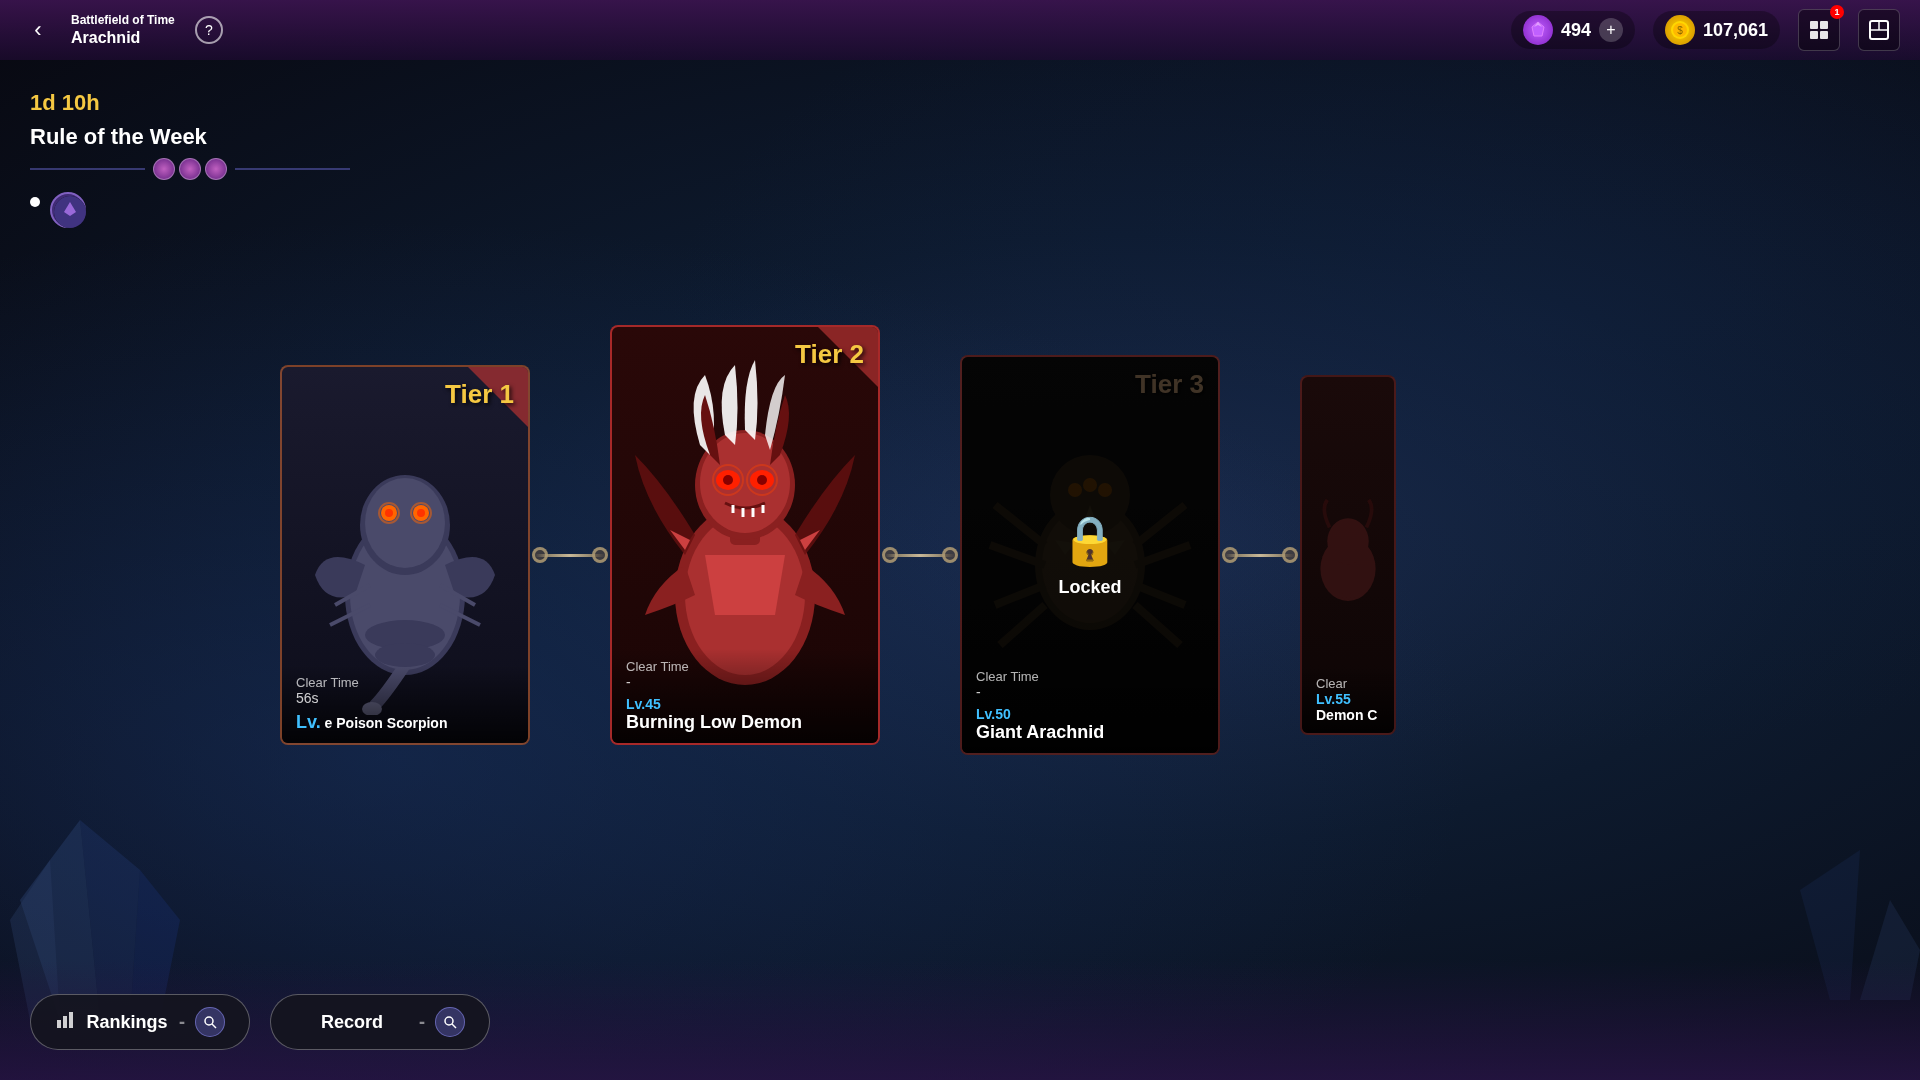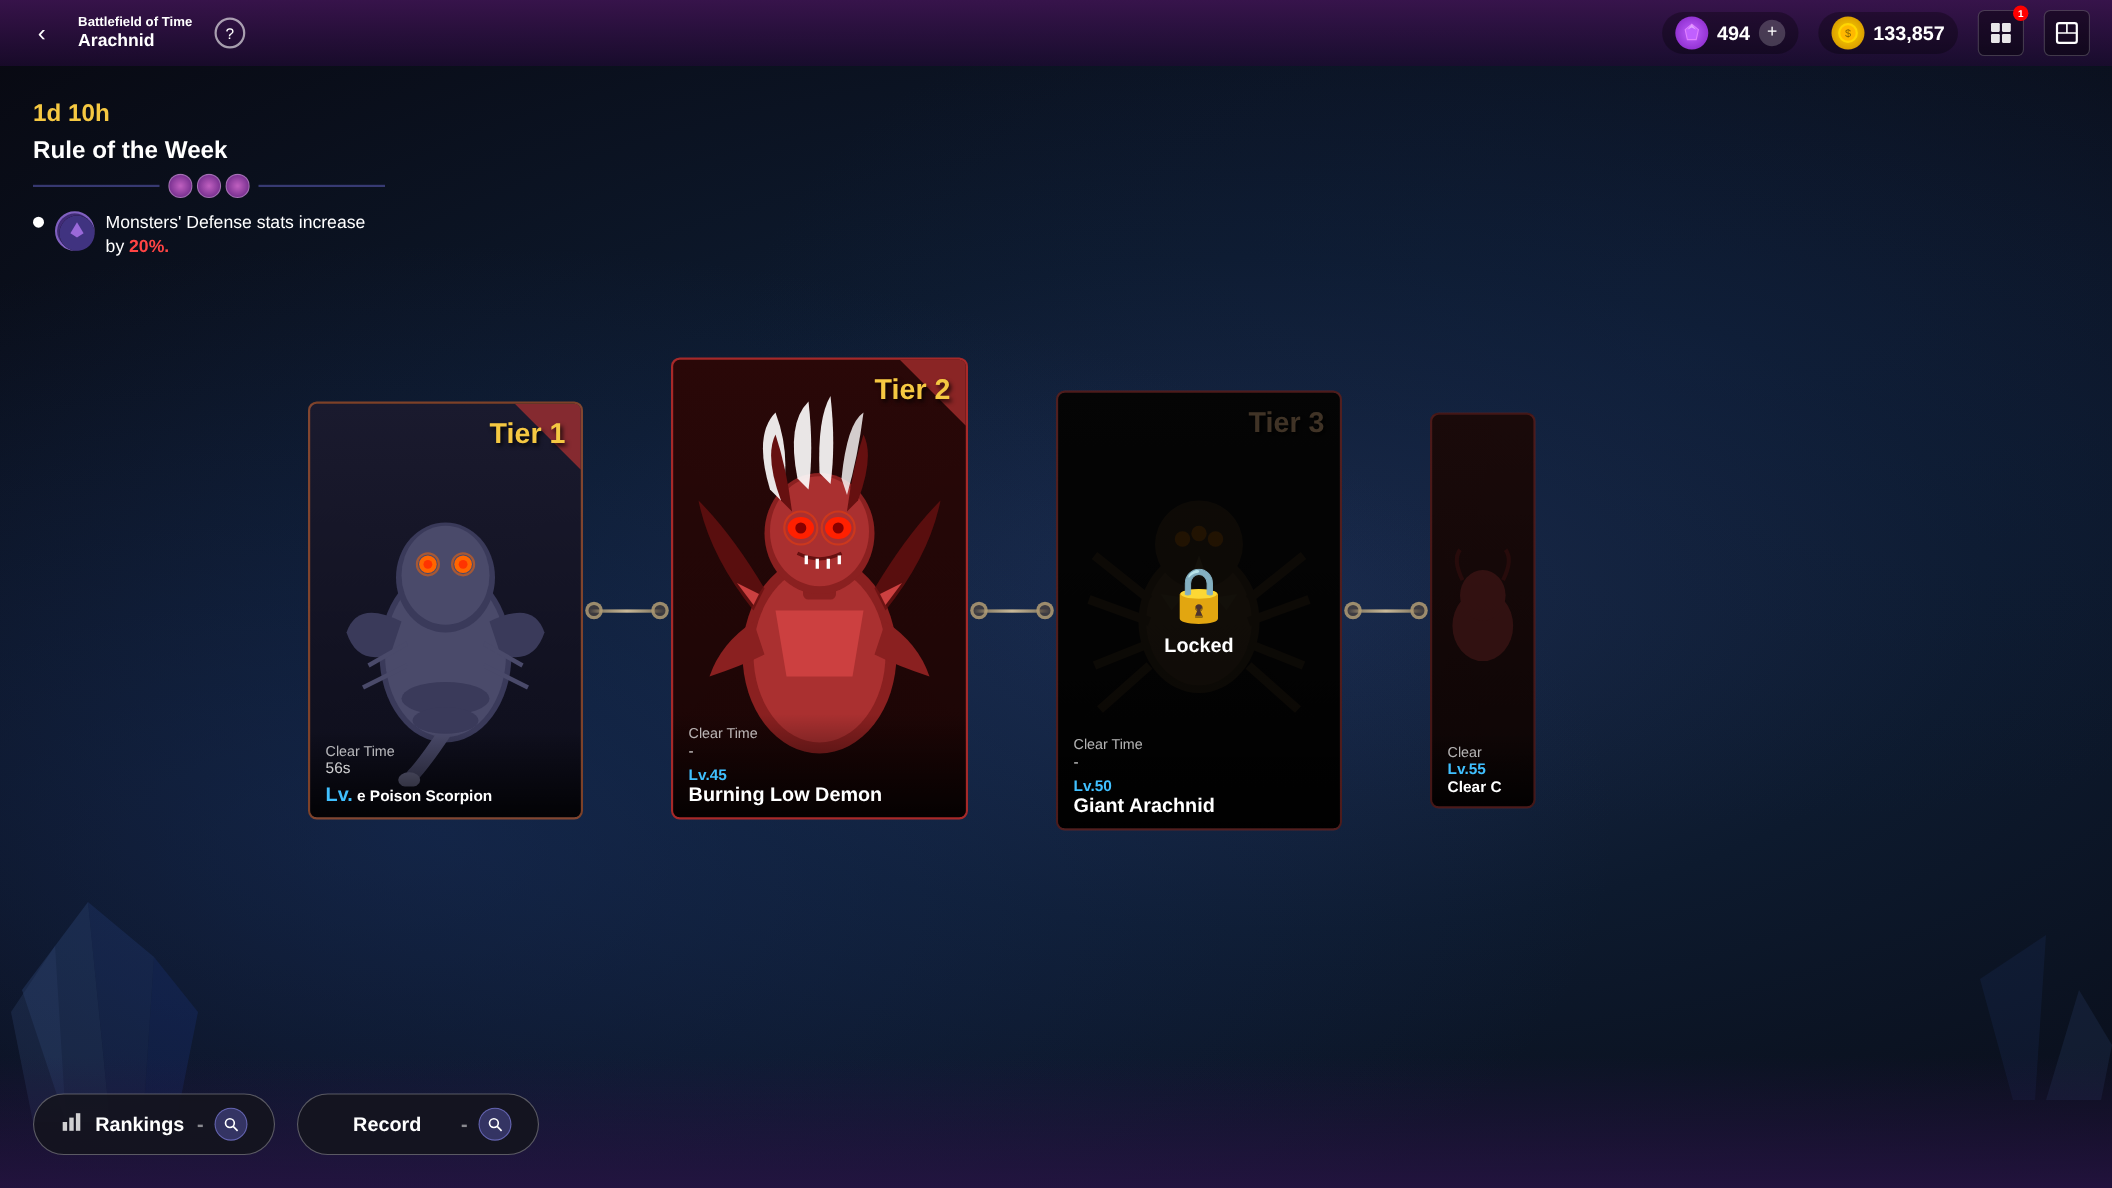"133,857" span.currency-value { text: 133,857 -> 107,061 }
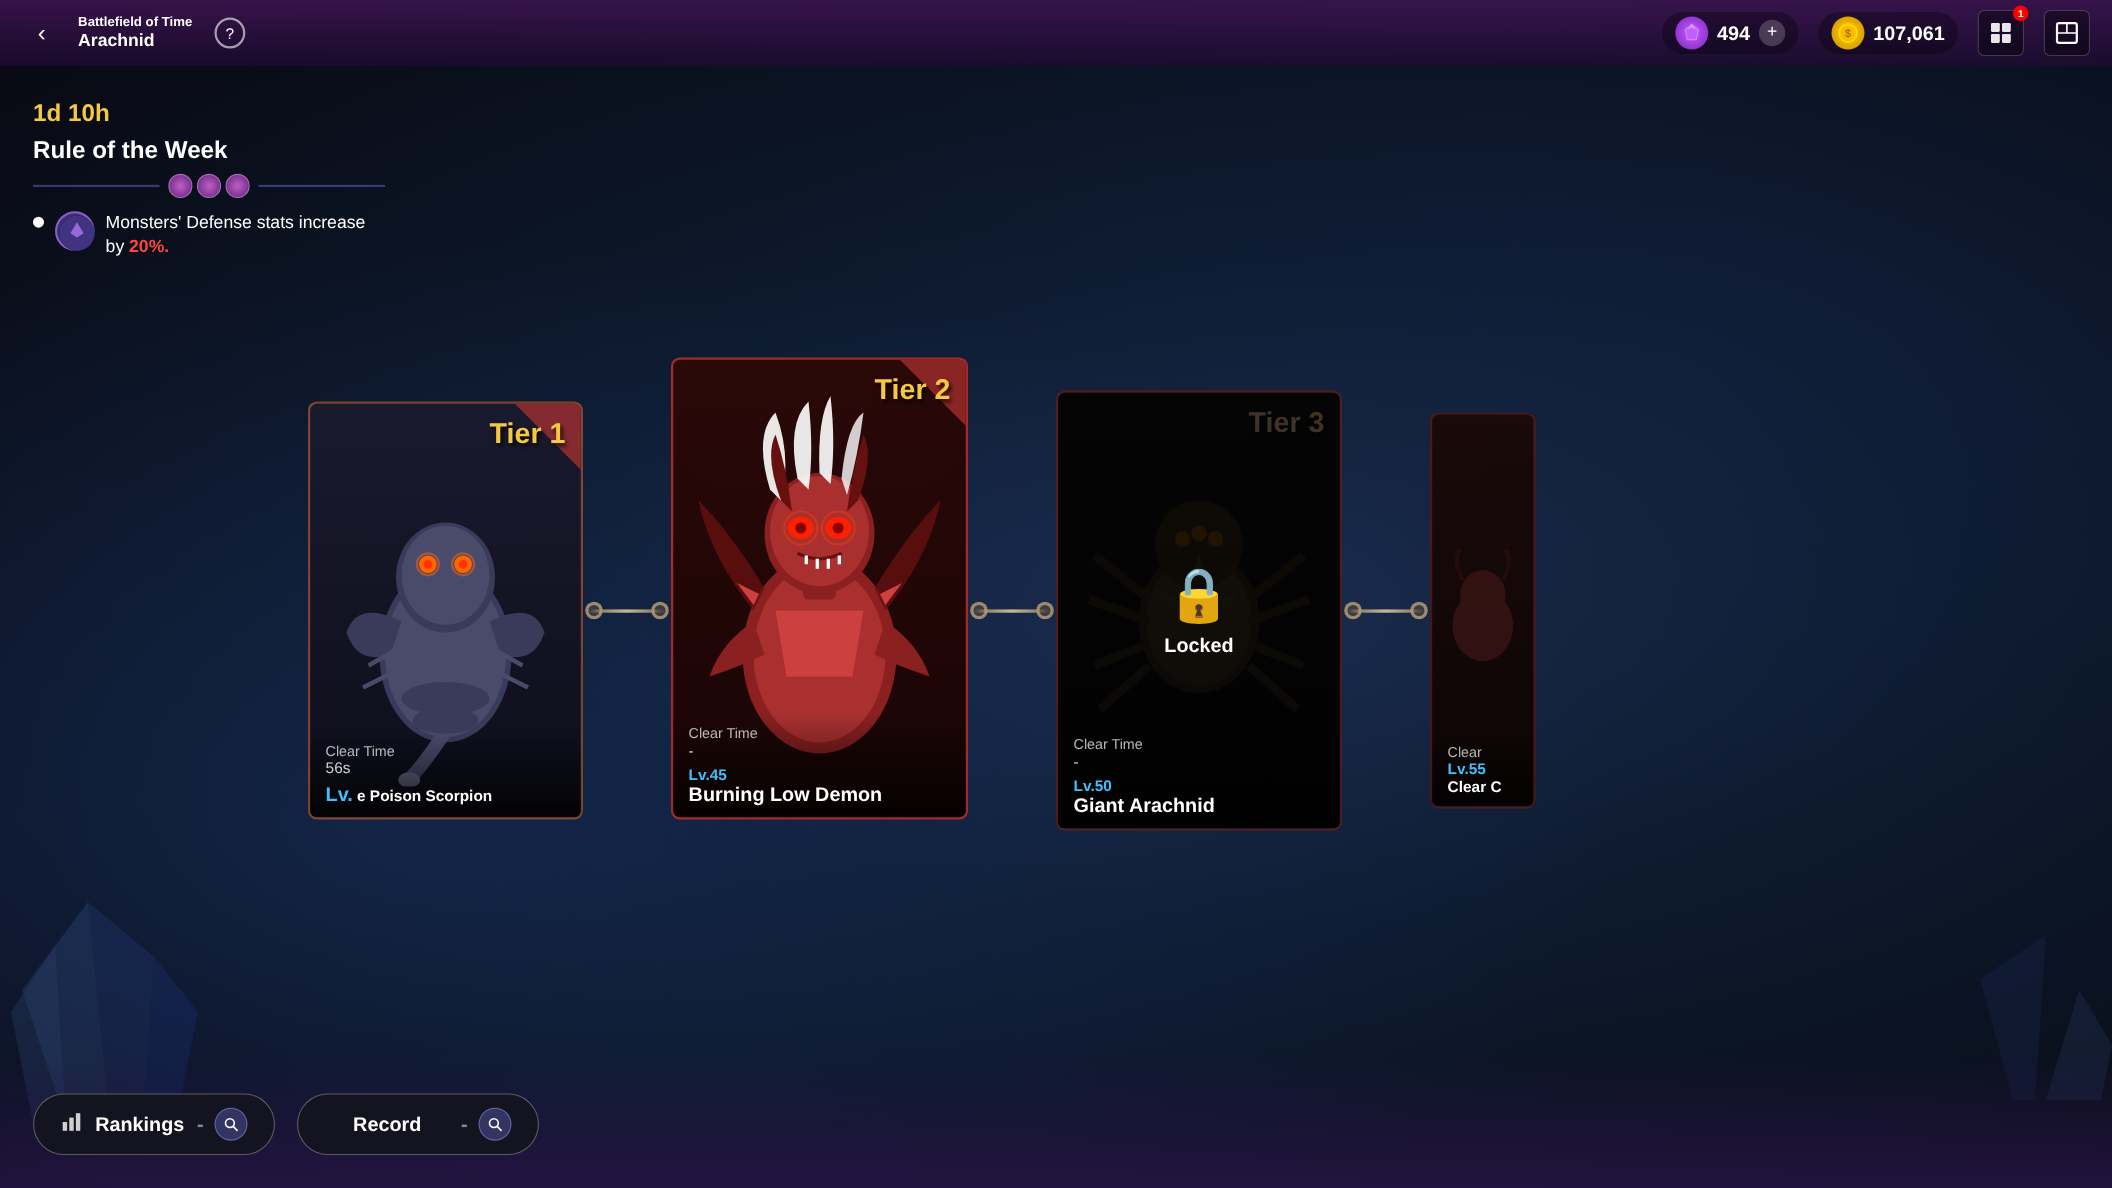"Monsters' Defense stats increase by" div.rule-text { html: <div> <span>Monsters' Defense stats increase by </span><span>20%.</span> </div> -> none }
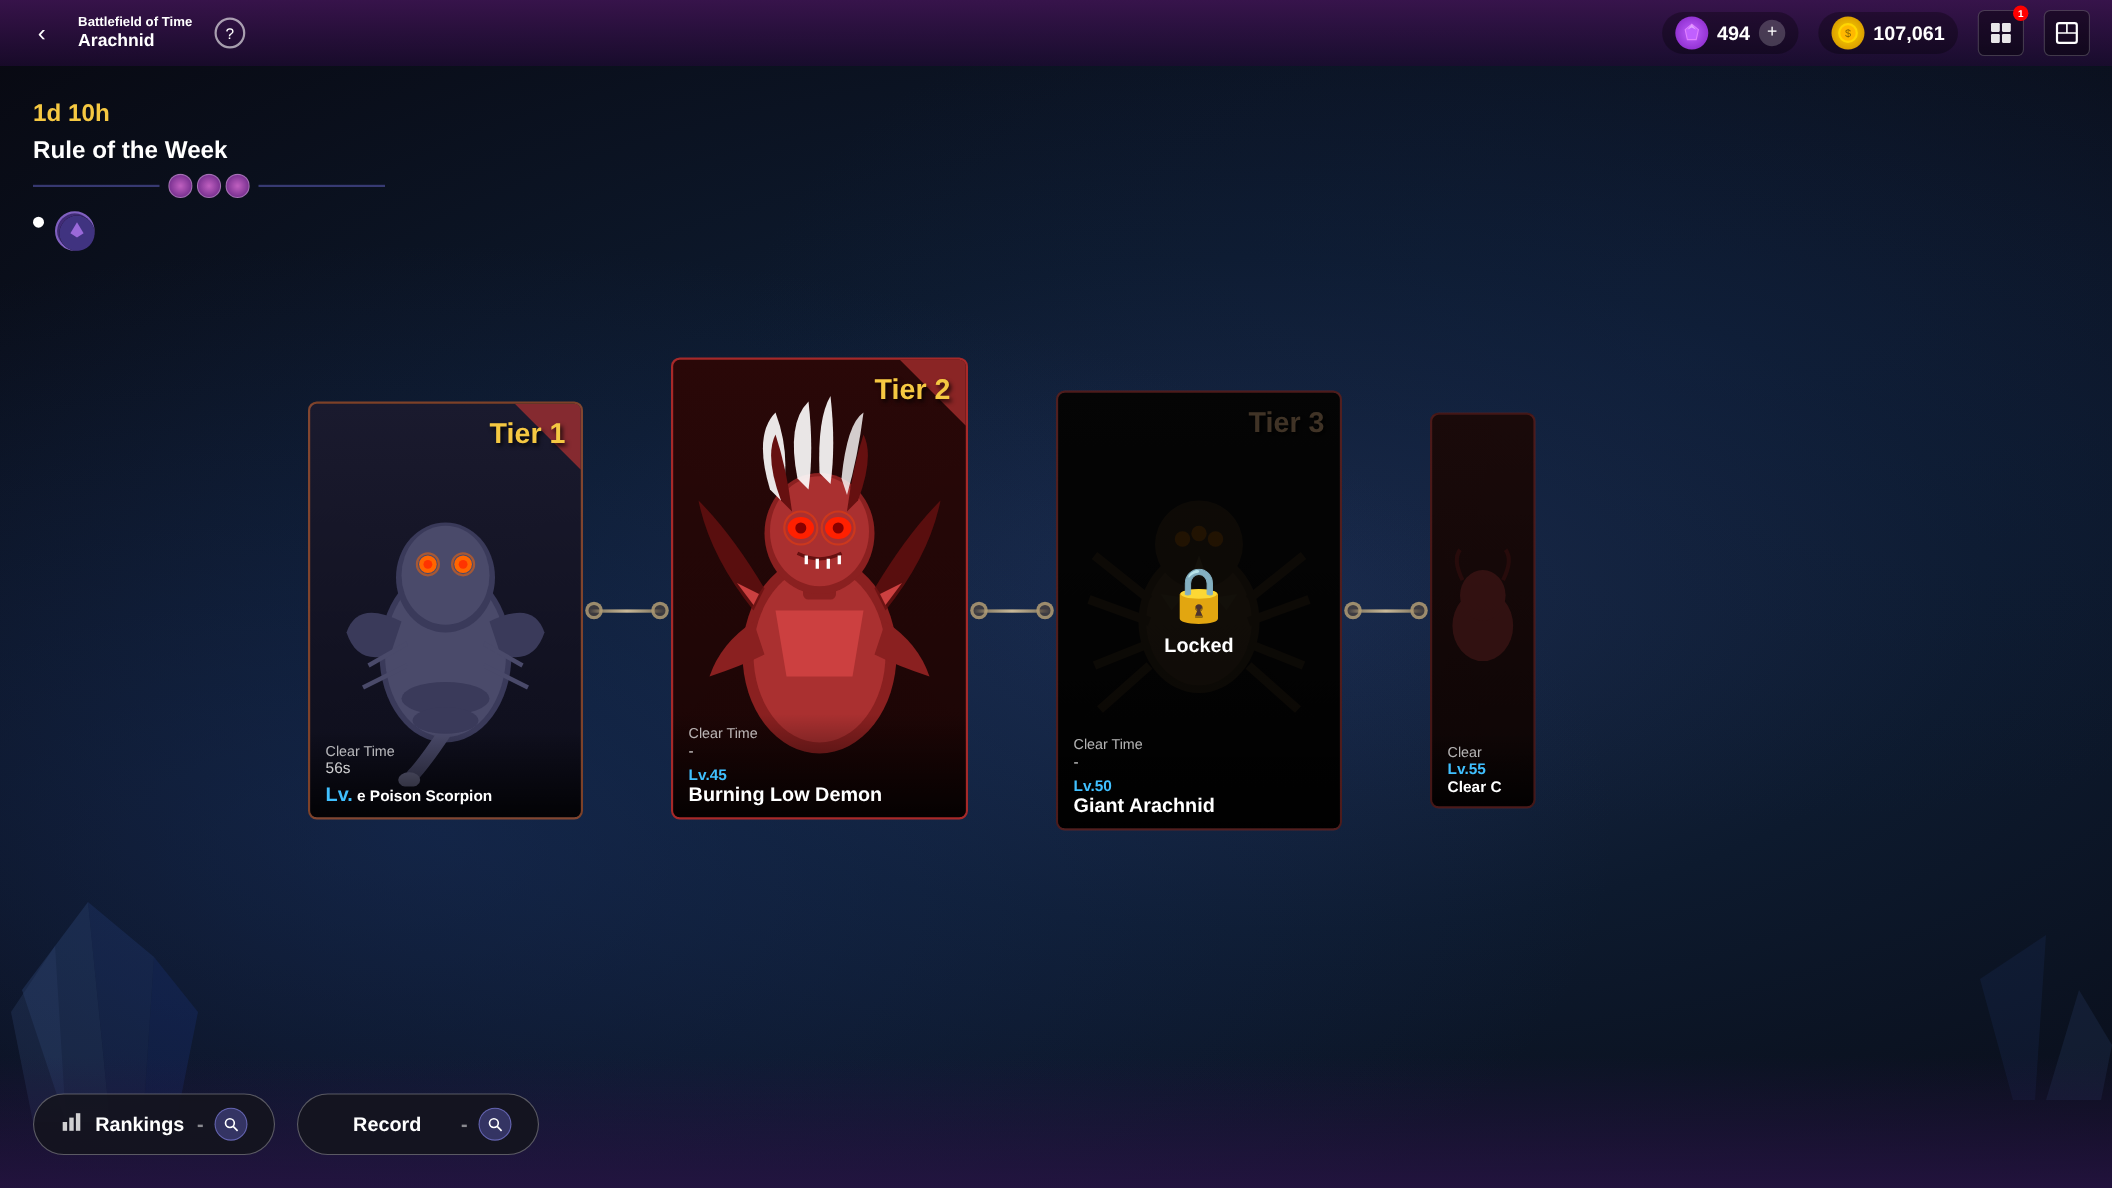"Clear C" div.monster-name { text: Clear -> Demon }
